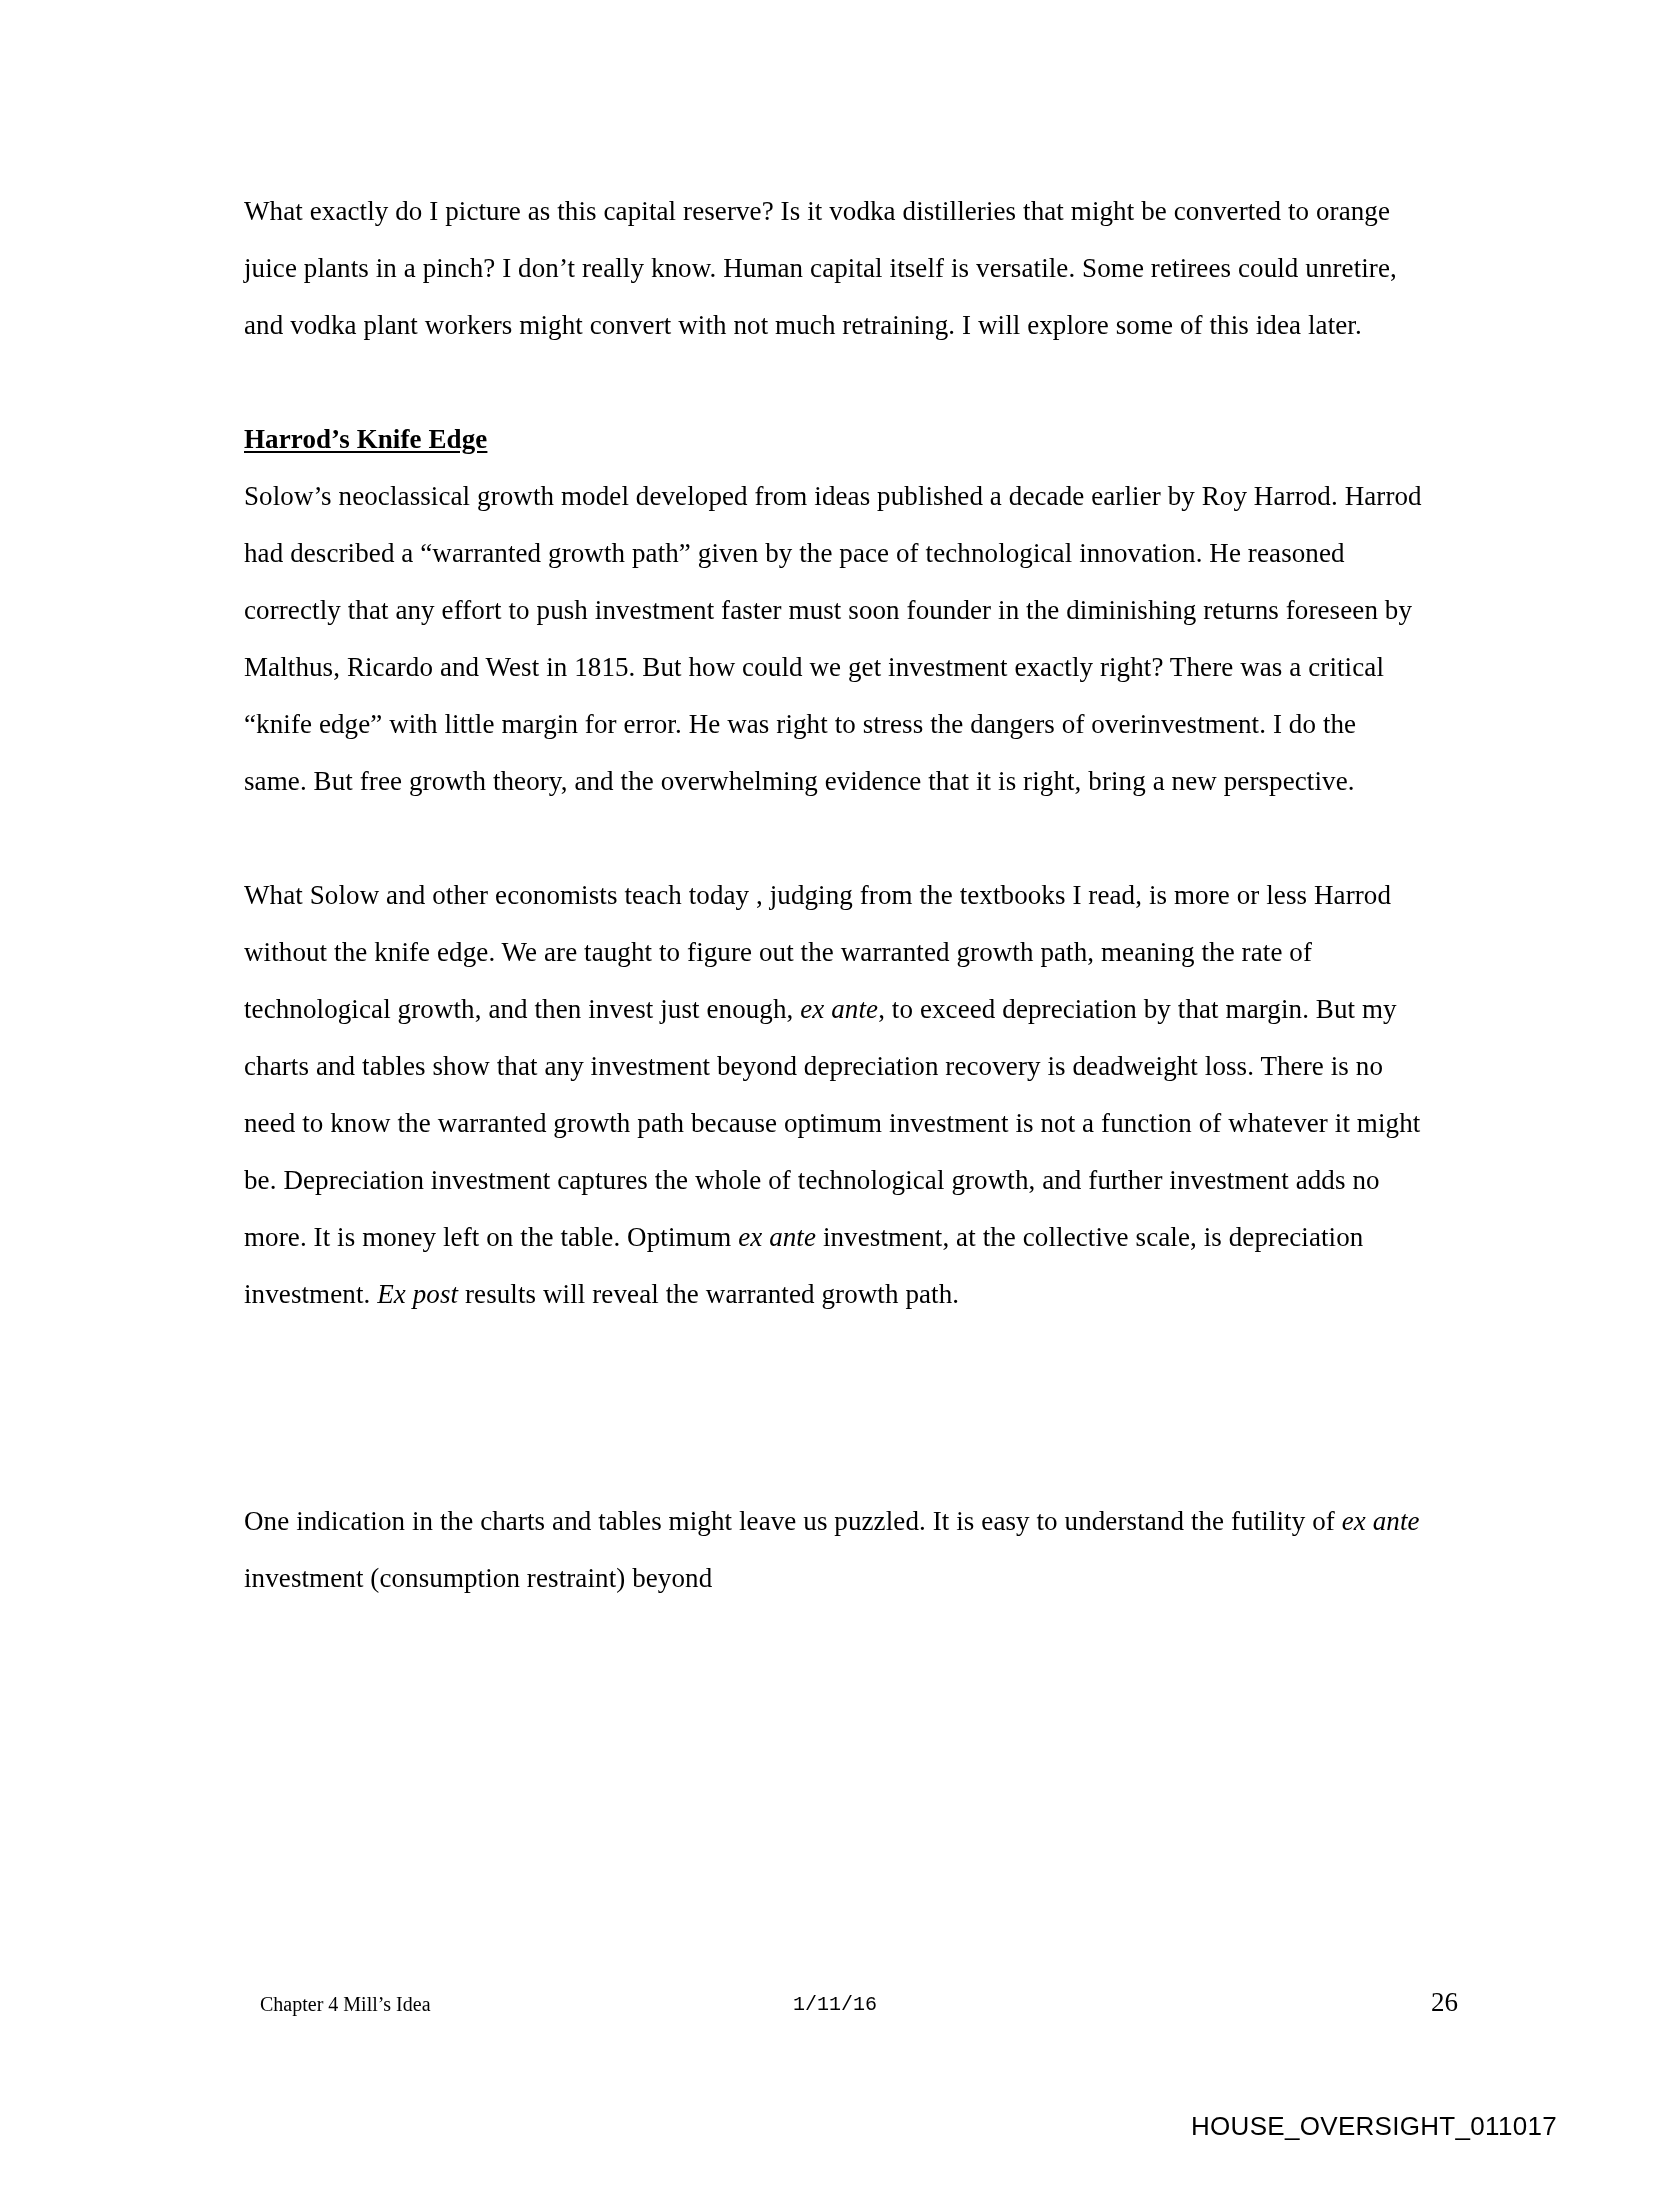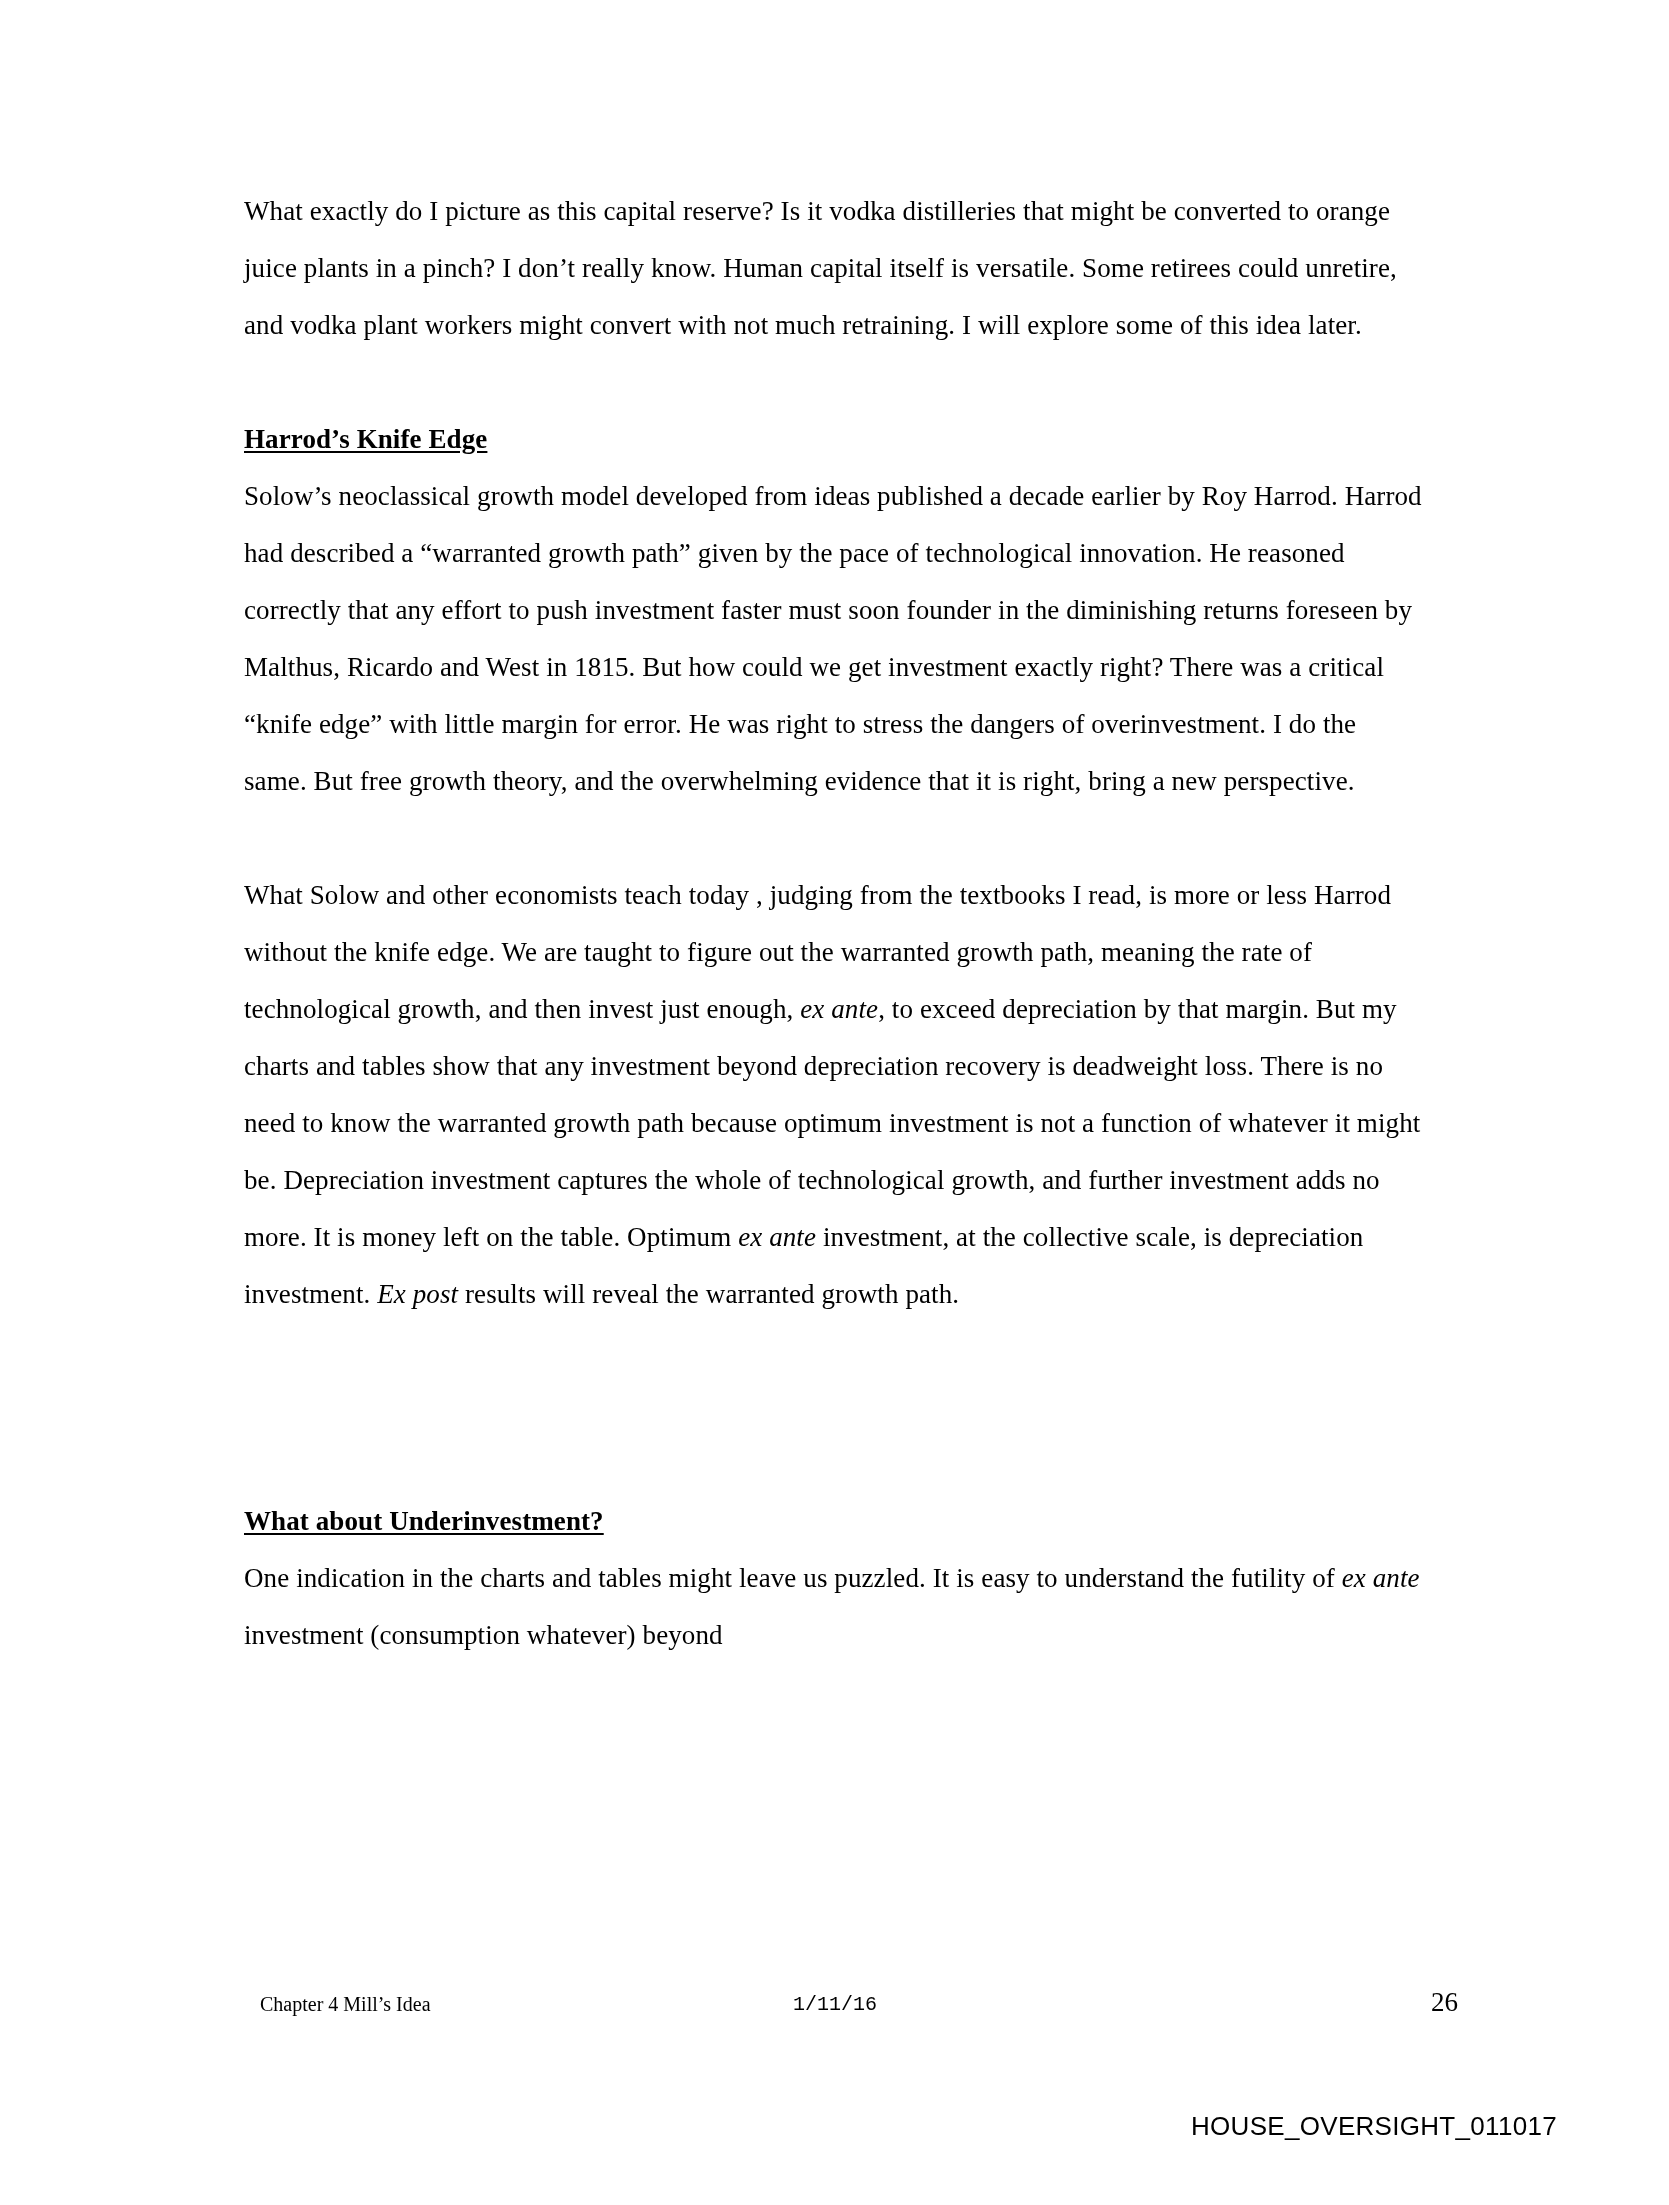"What about Underinvestment?" h2.heading { html: <h2>What about Underinvestment?</h2> -> none }
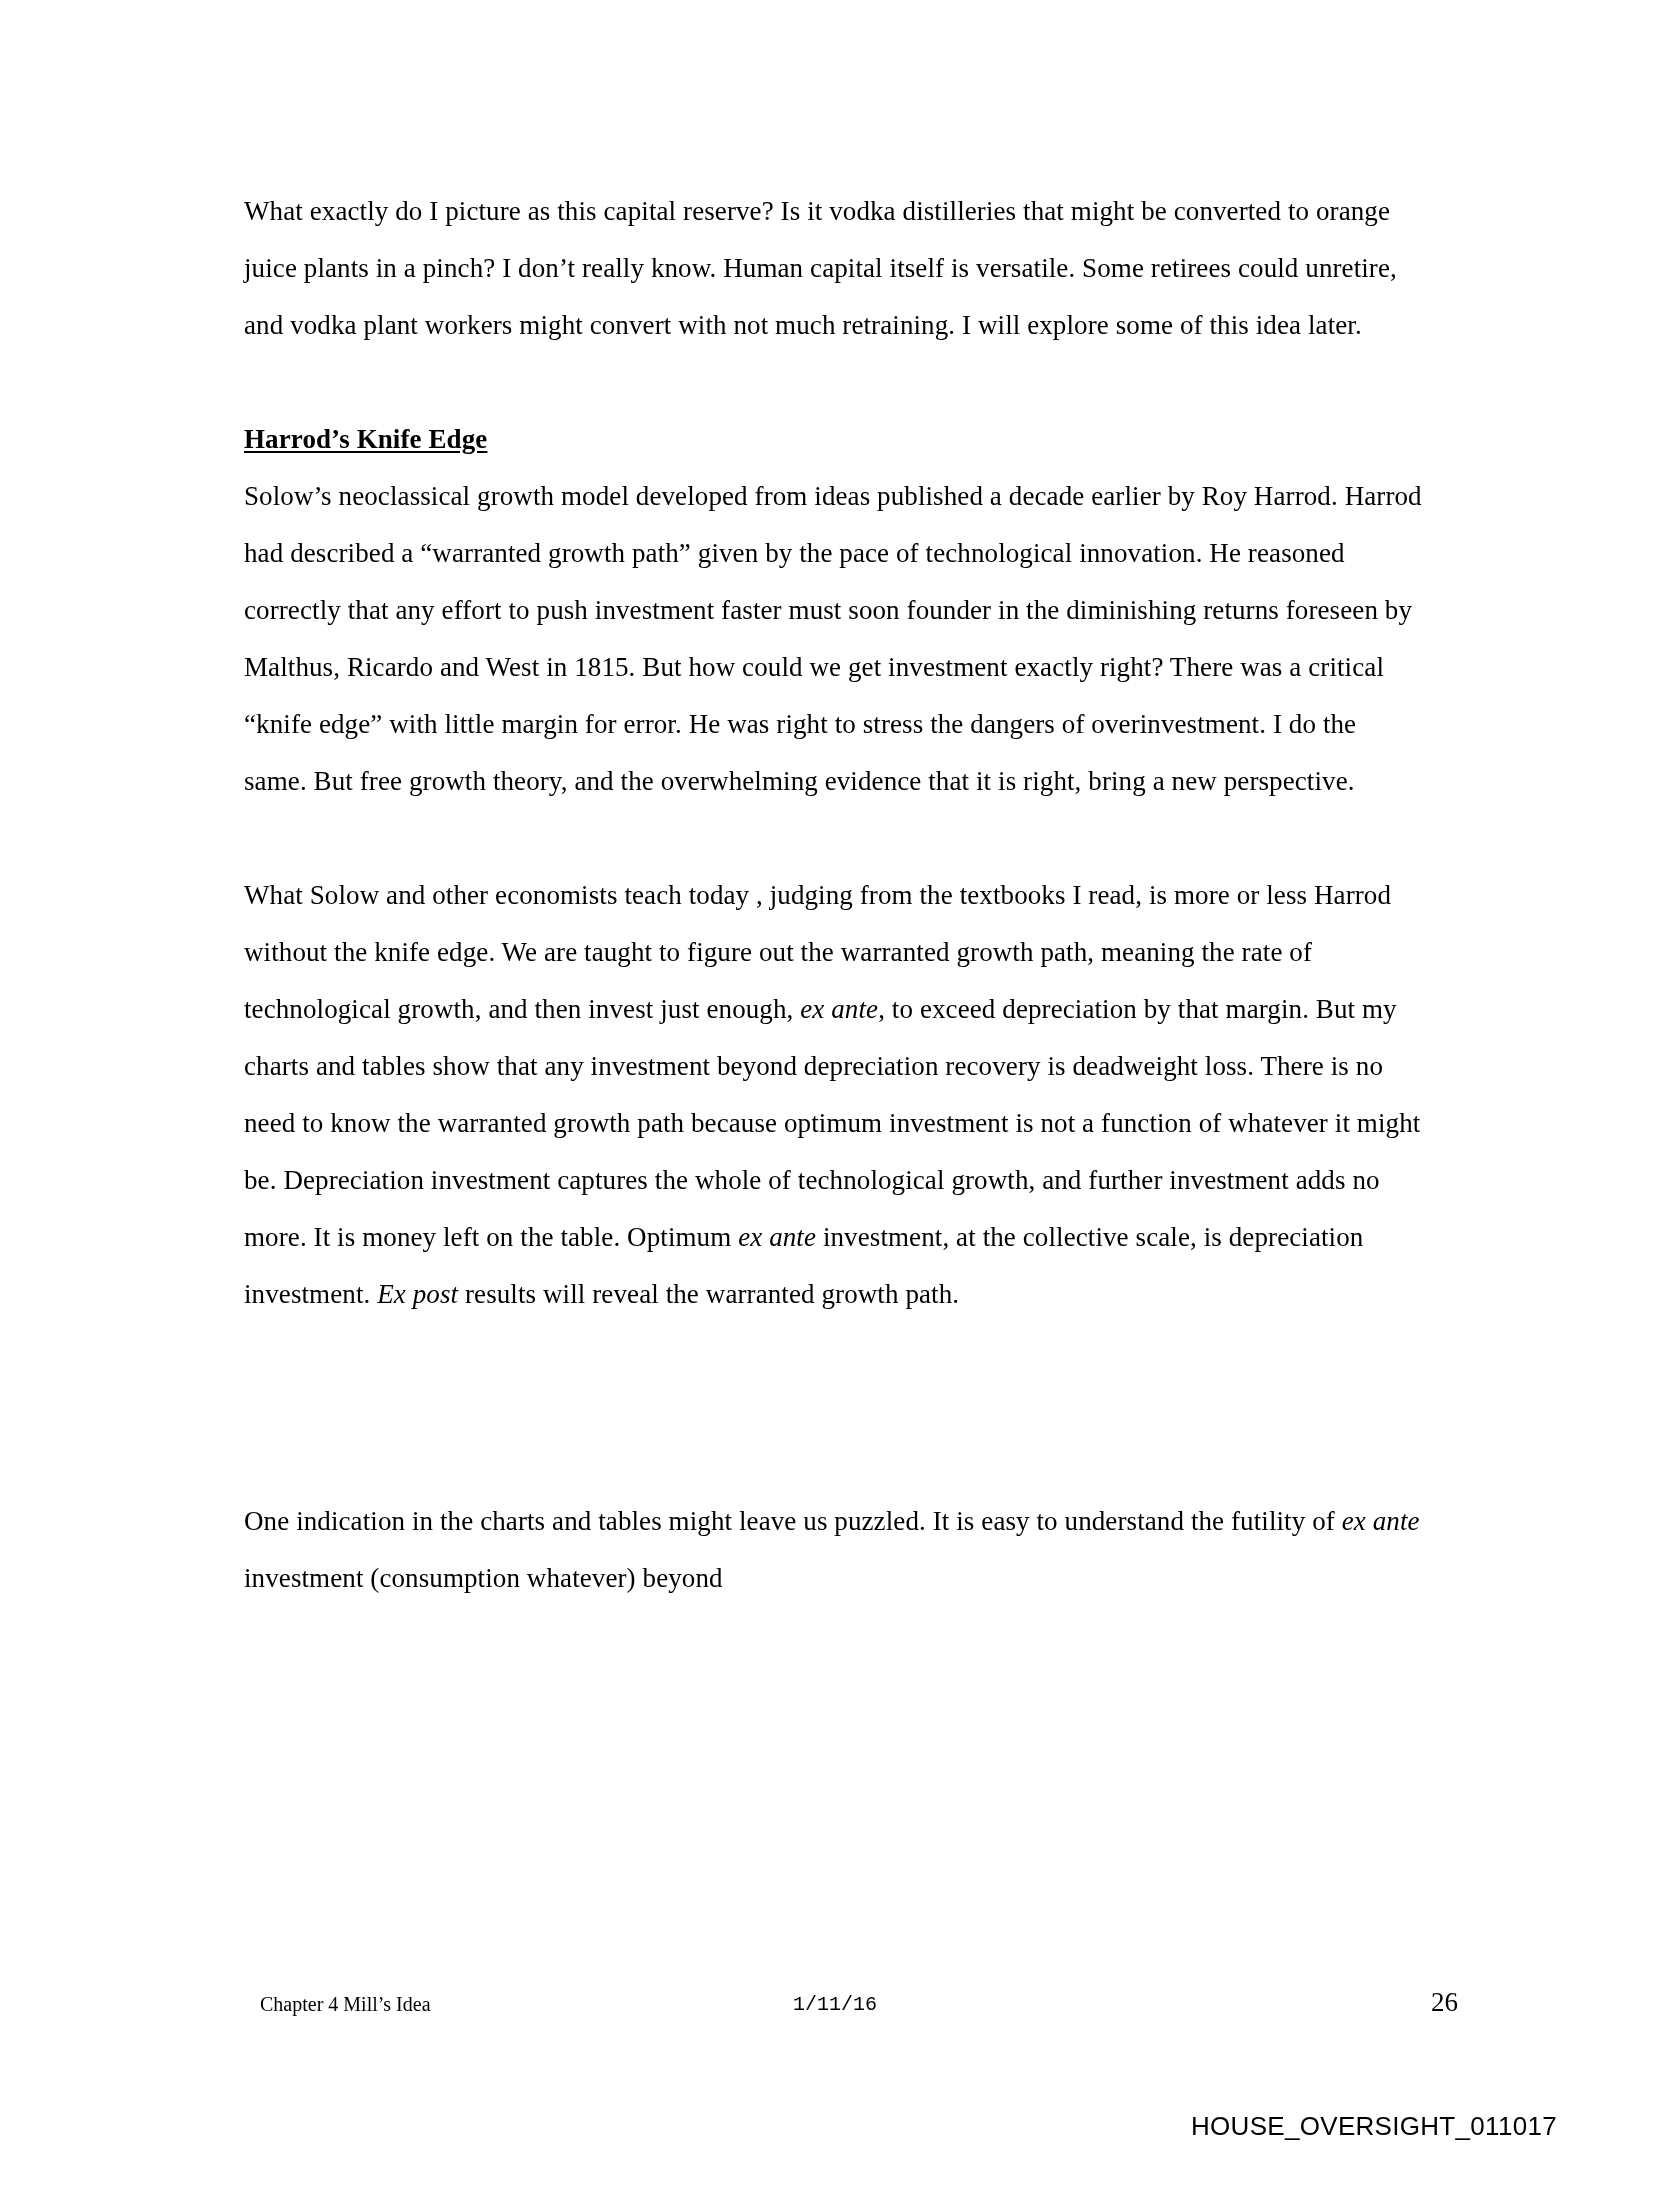"investment (consumption whatever) beyond" span { text: whatever -> restraint }
